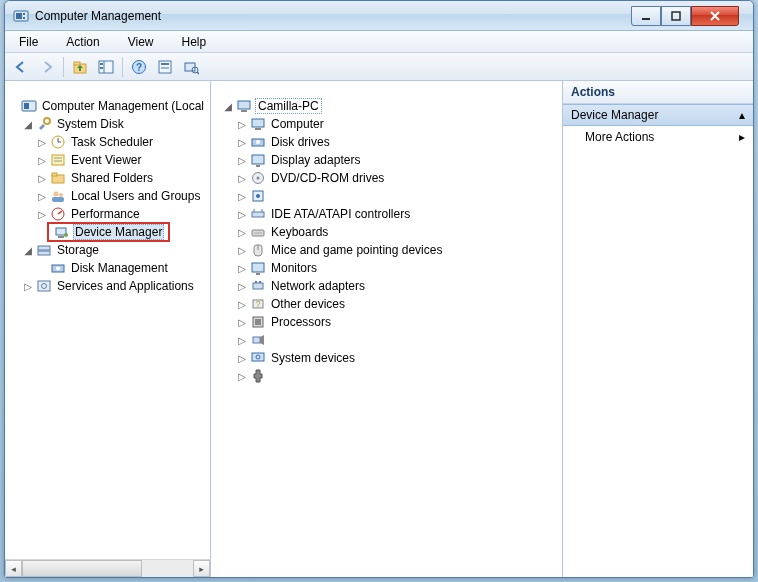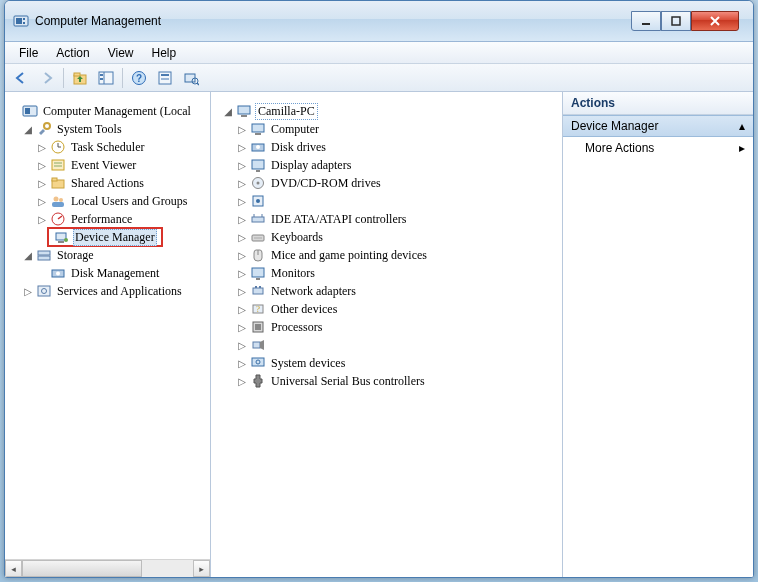"Computer Management" .titlebar { height: 41px -> 30px }
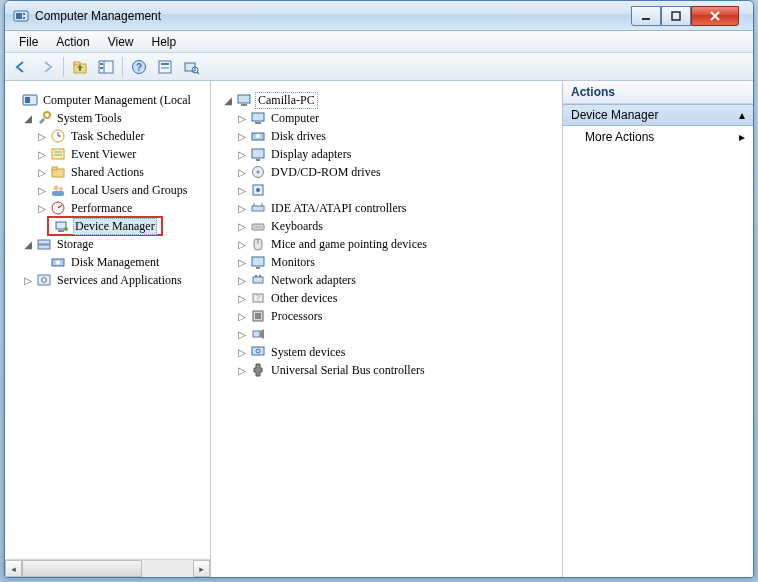"File" .menubar { gap: 2px -> 12px }
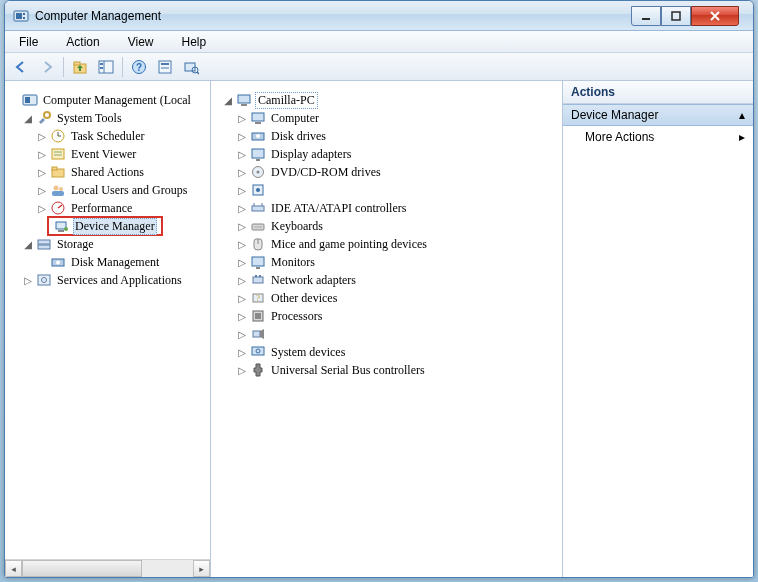"Computer Management (Local" .tree { font-family: Liberation Serif, serif -> none; padding: 10px 0 2px 2px -> 16px 0 2px 2px }
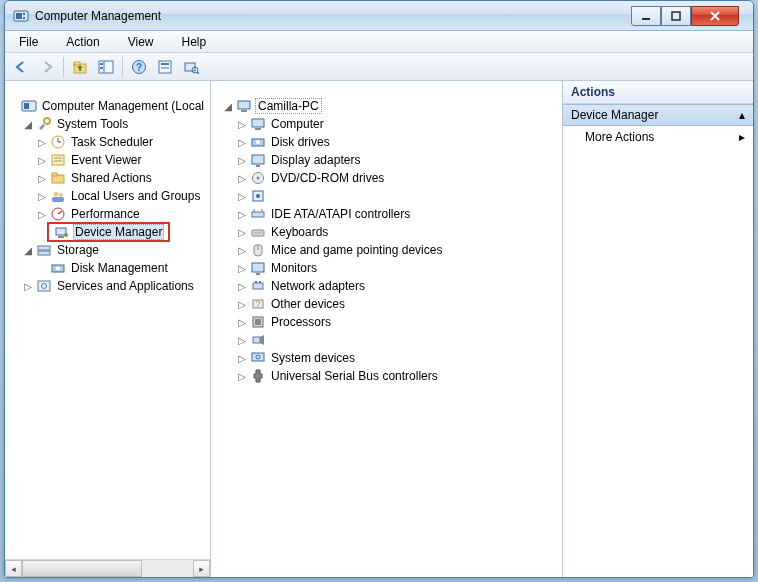"System Tools" span.tlabel { text: Tools -> Disk }
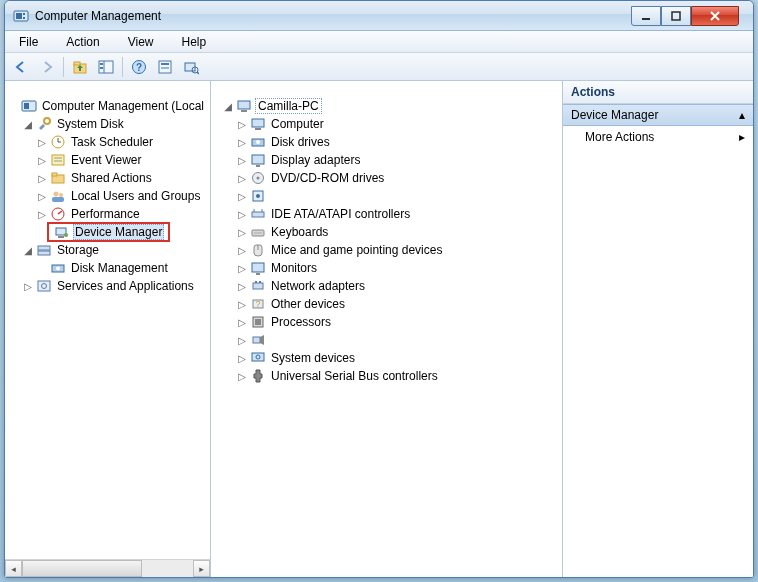"Shared Actions" span.tlabel { text: Actions -> Folders }
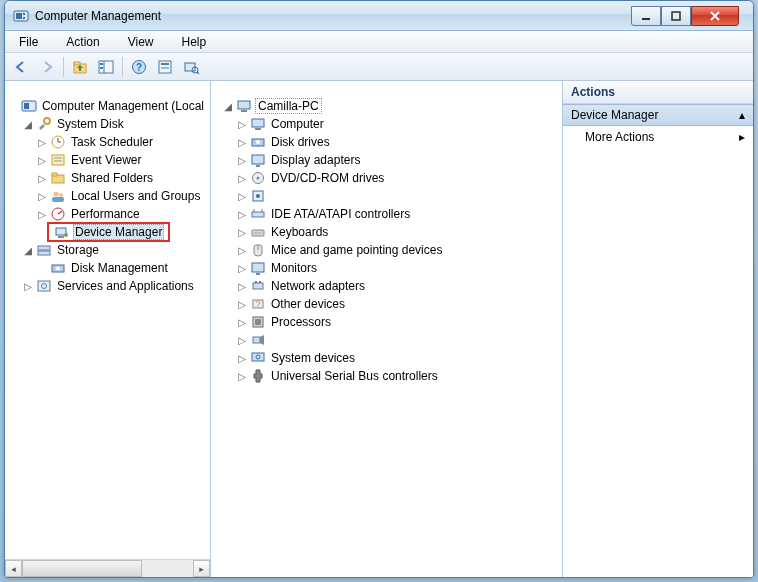"Universal Serial Bus controllers" span.tlabel { html: <span>Universal Serial Bus controllers</span> -> none }
